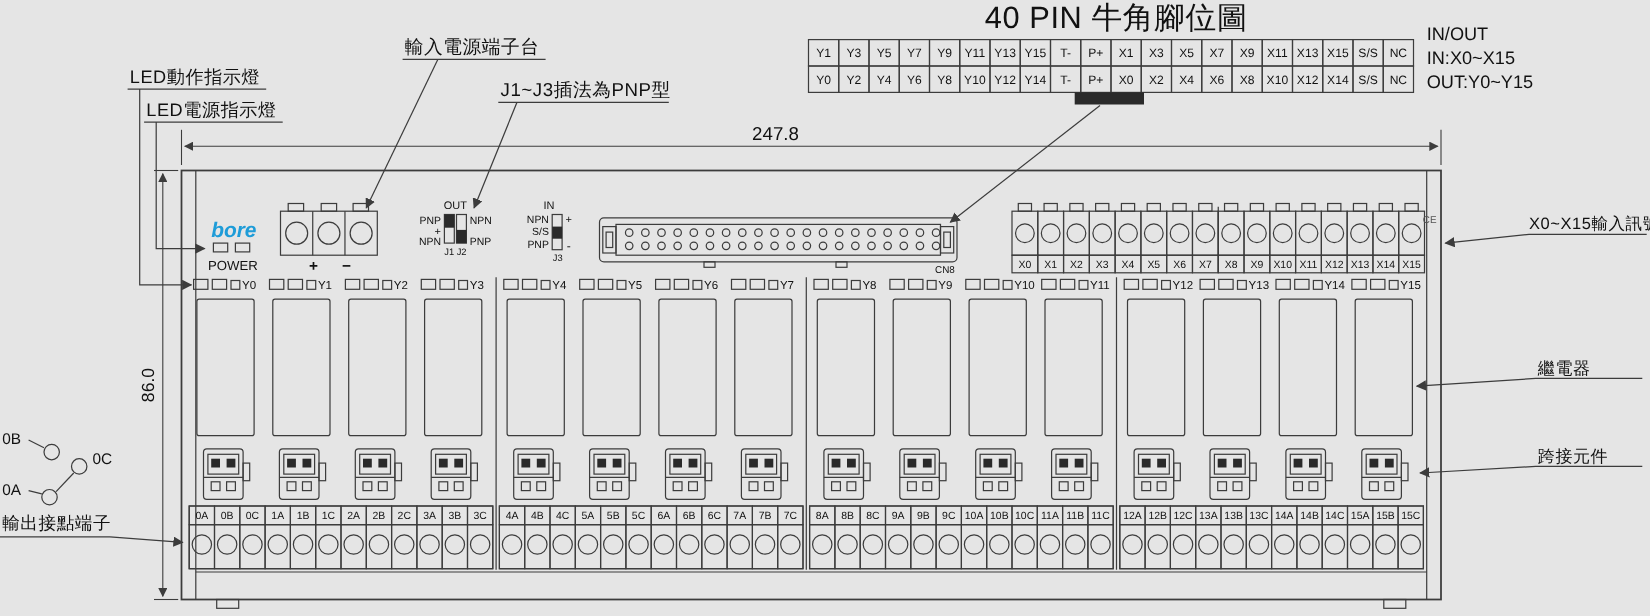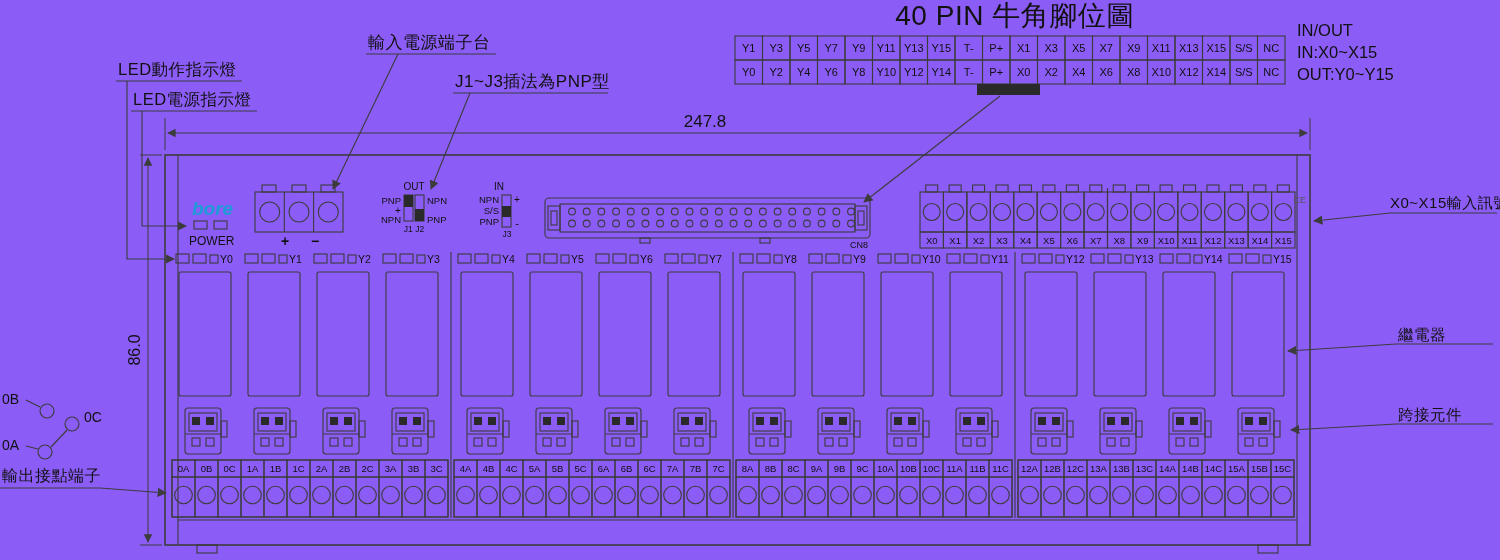"40 PIN 牛角腳位圖" .stage { background: #8b5cf6 -> #e5e5e5 }
